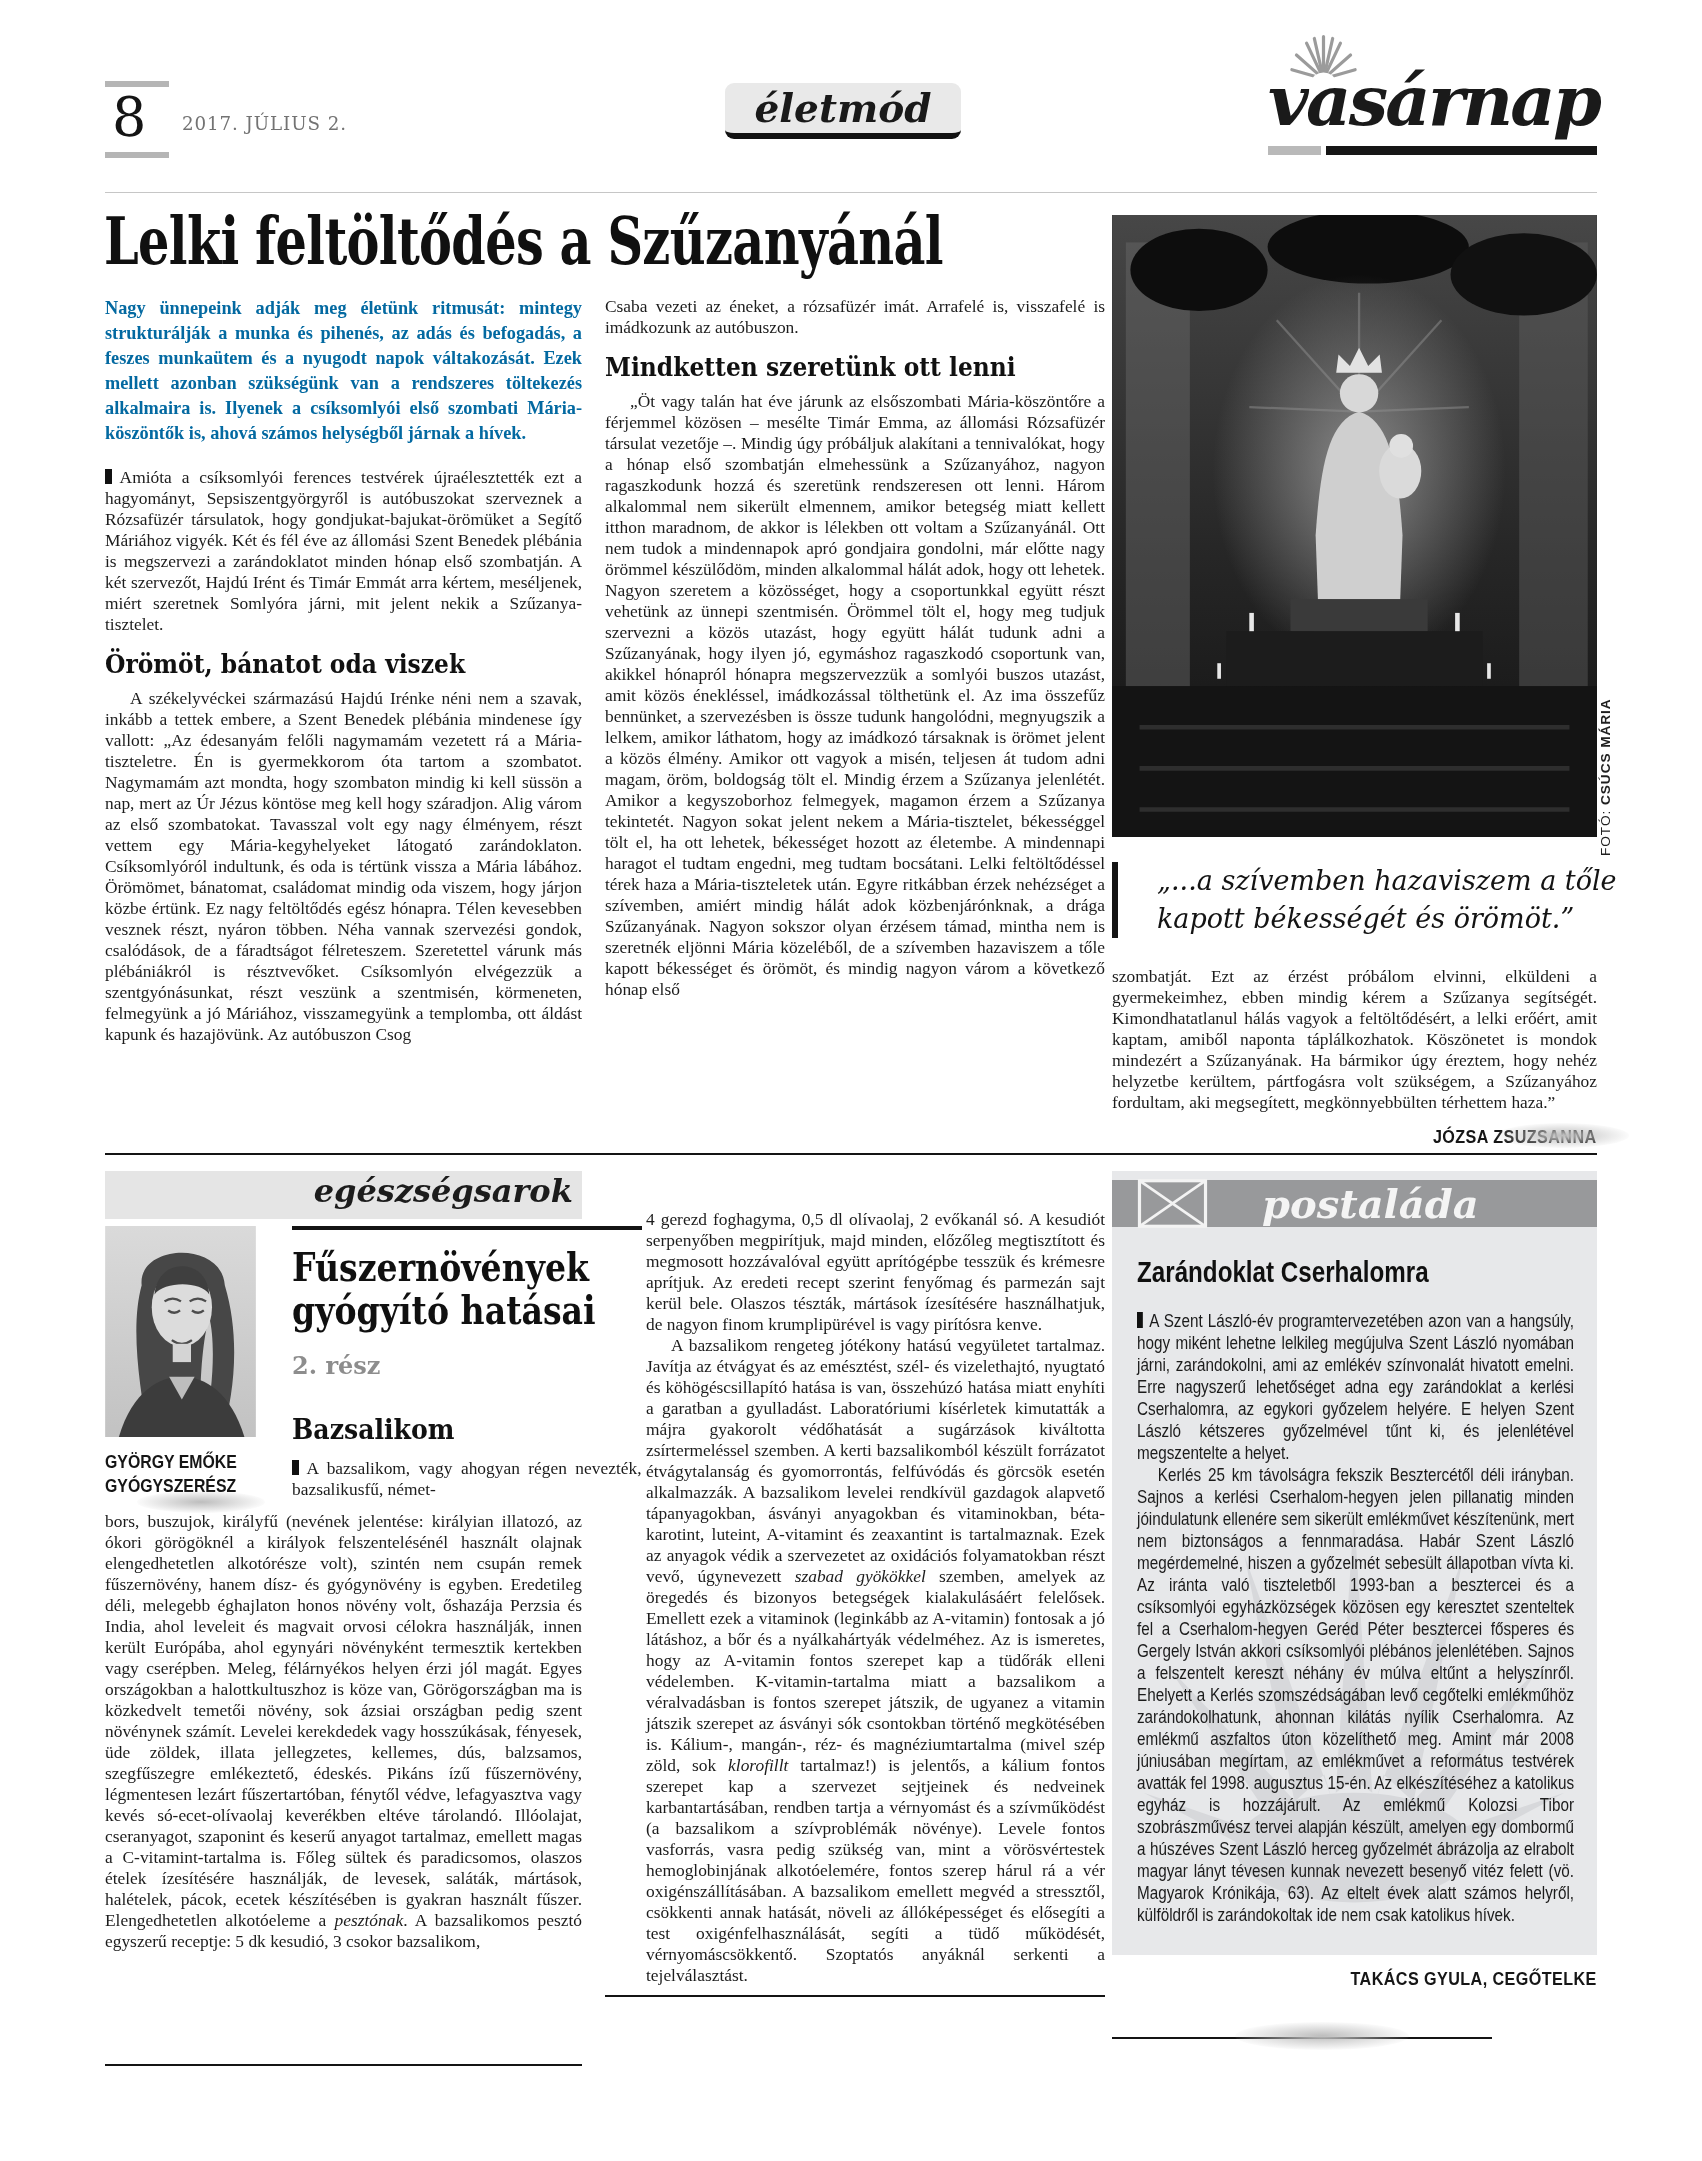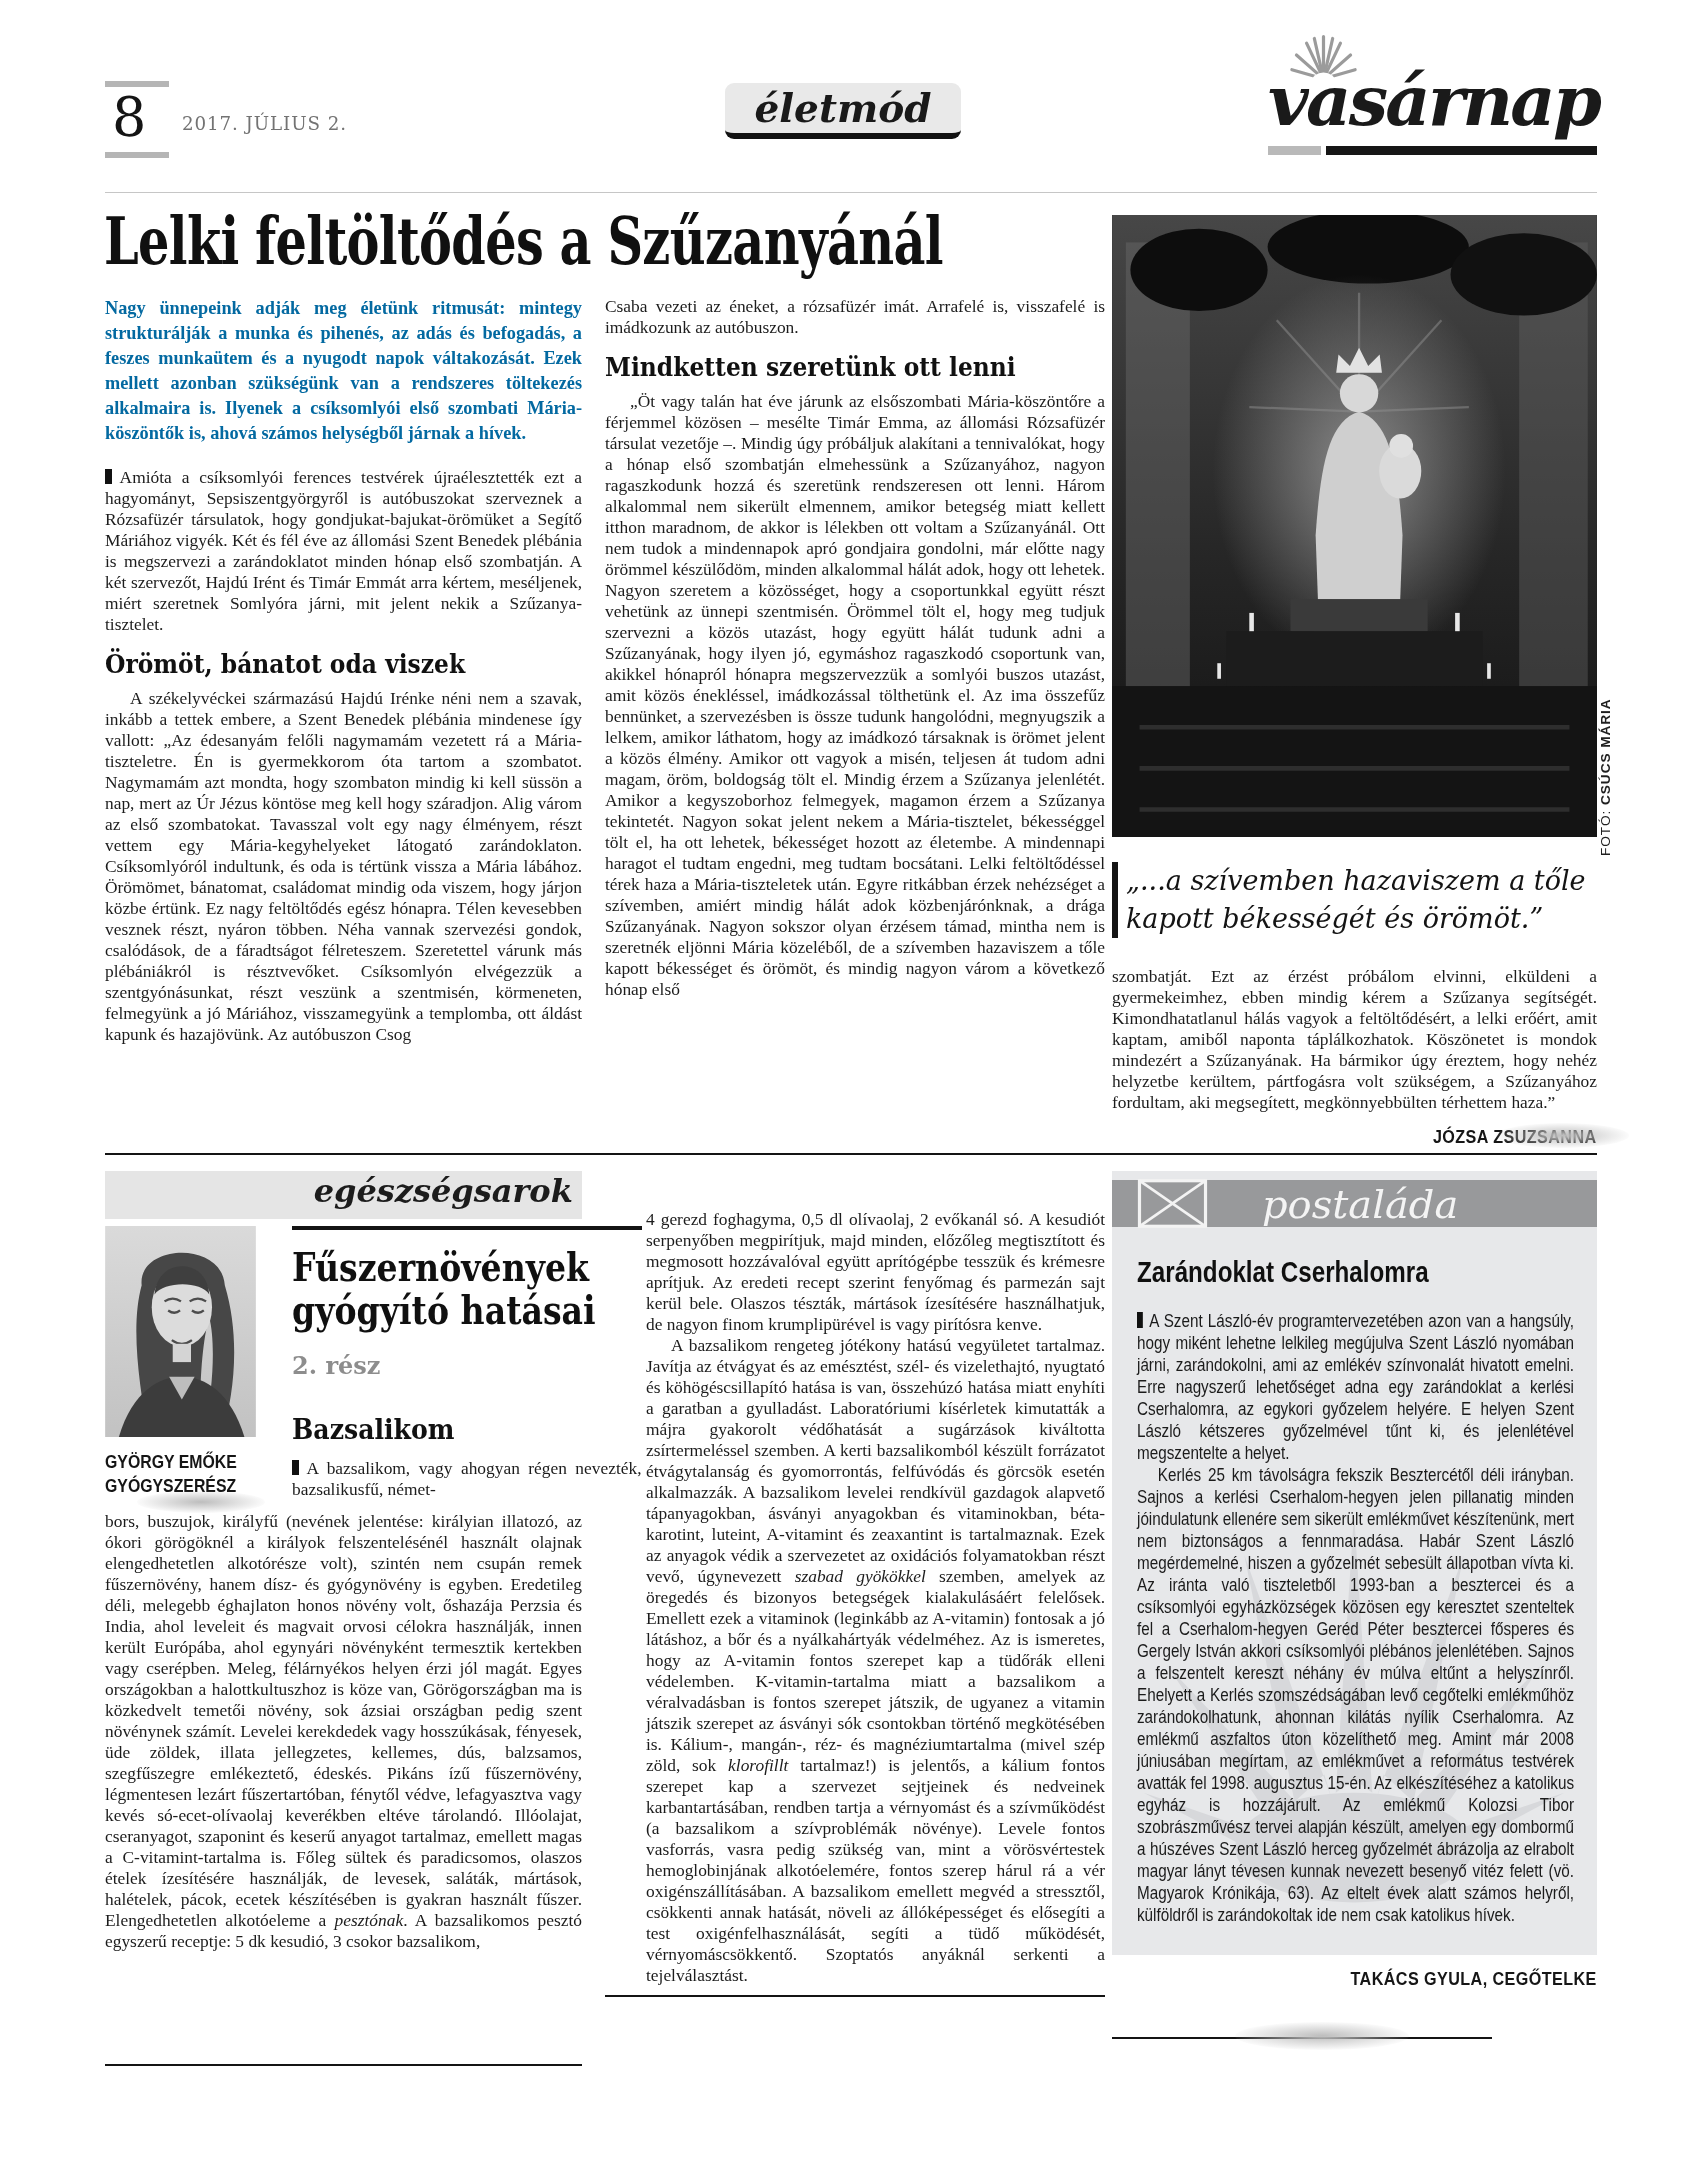"„...a szívemben hazaviszem a tőle" .pull-quote { padding-left: 8px -> 39px }
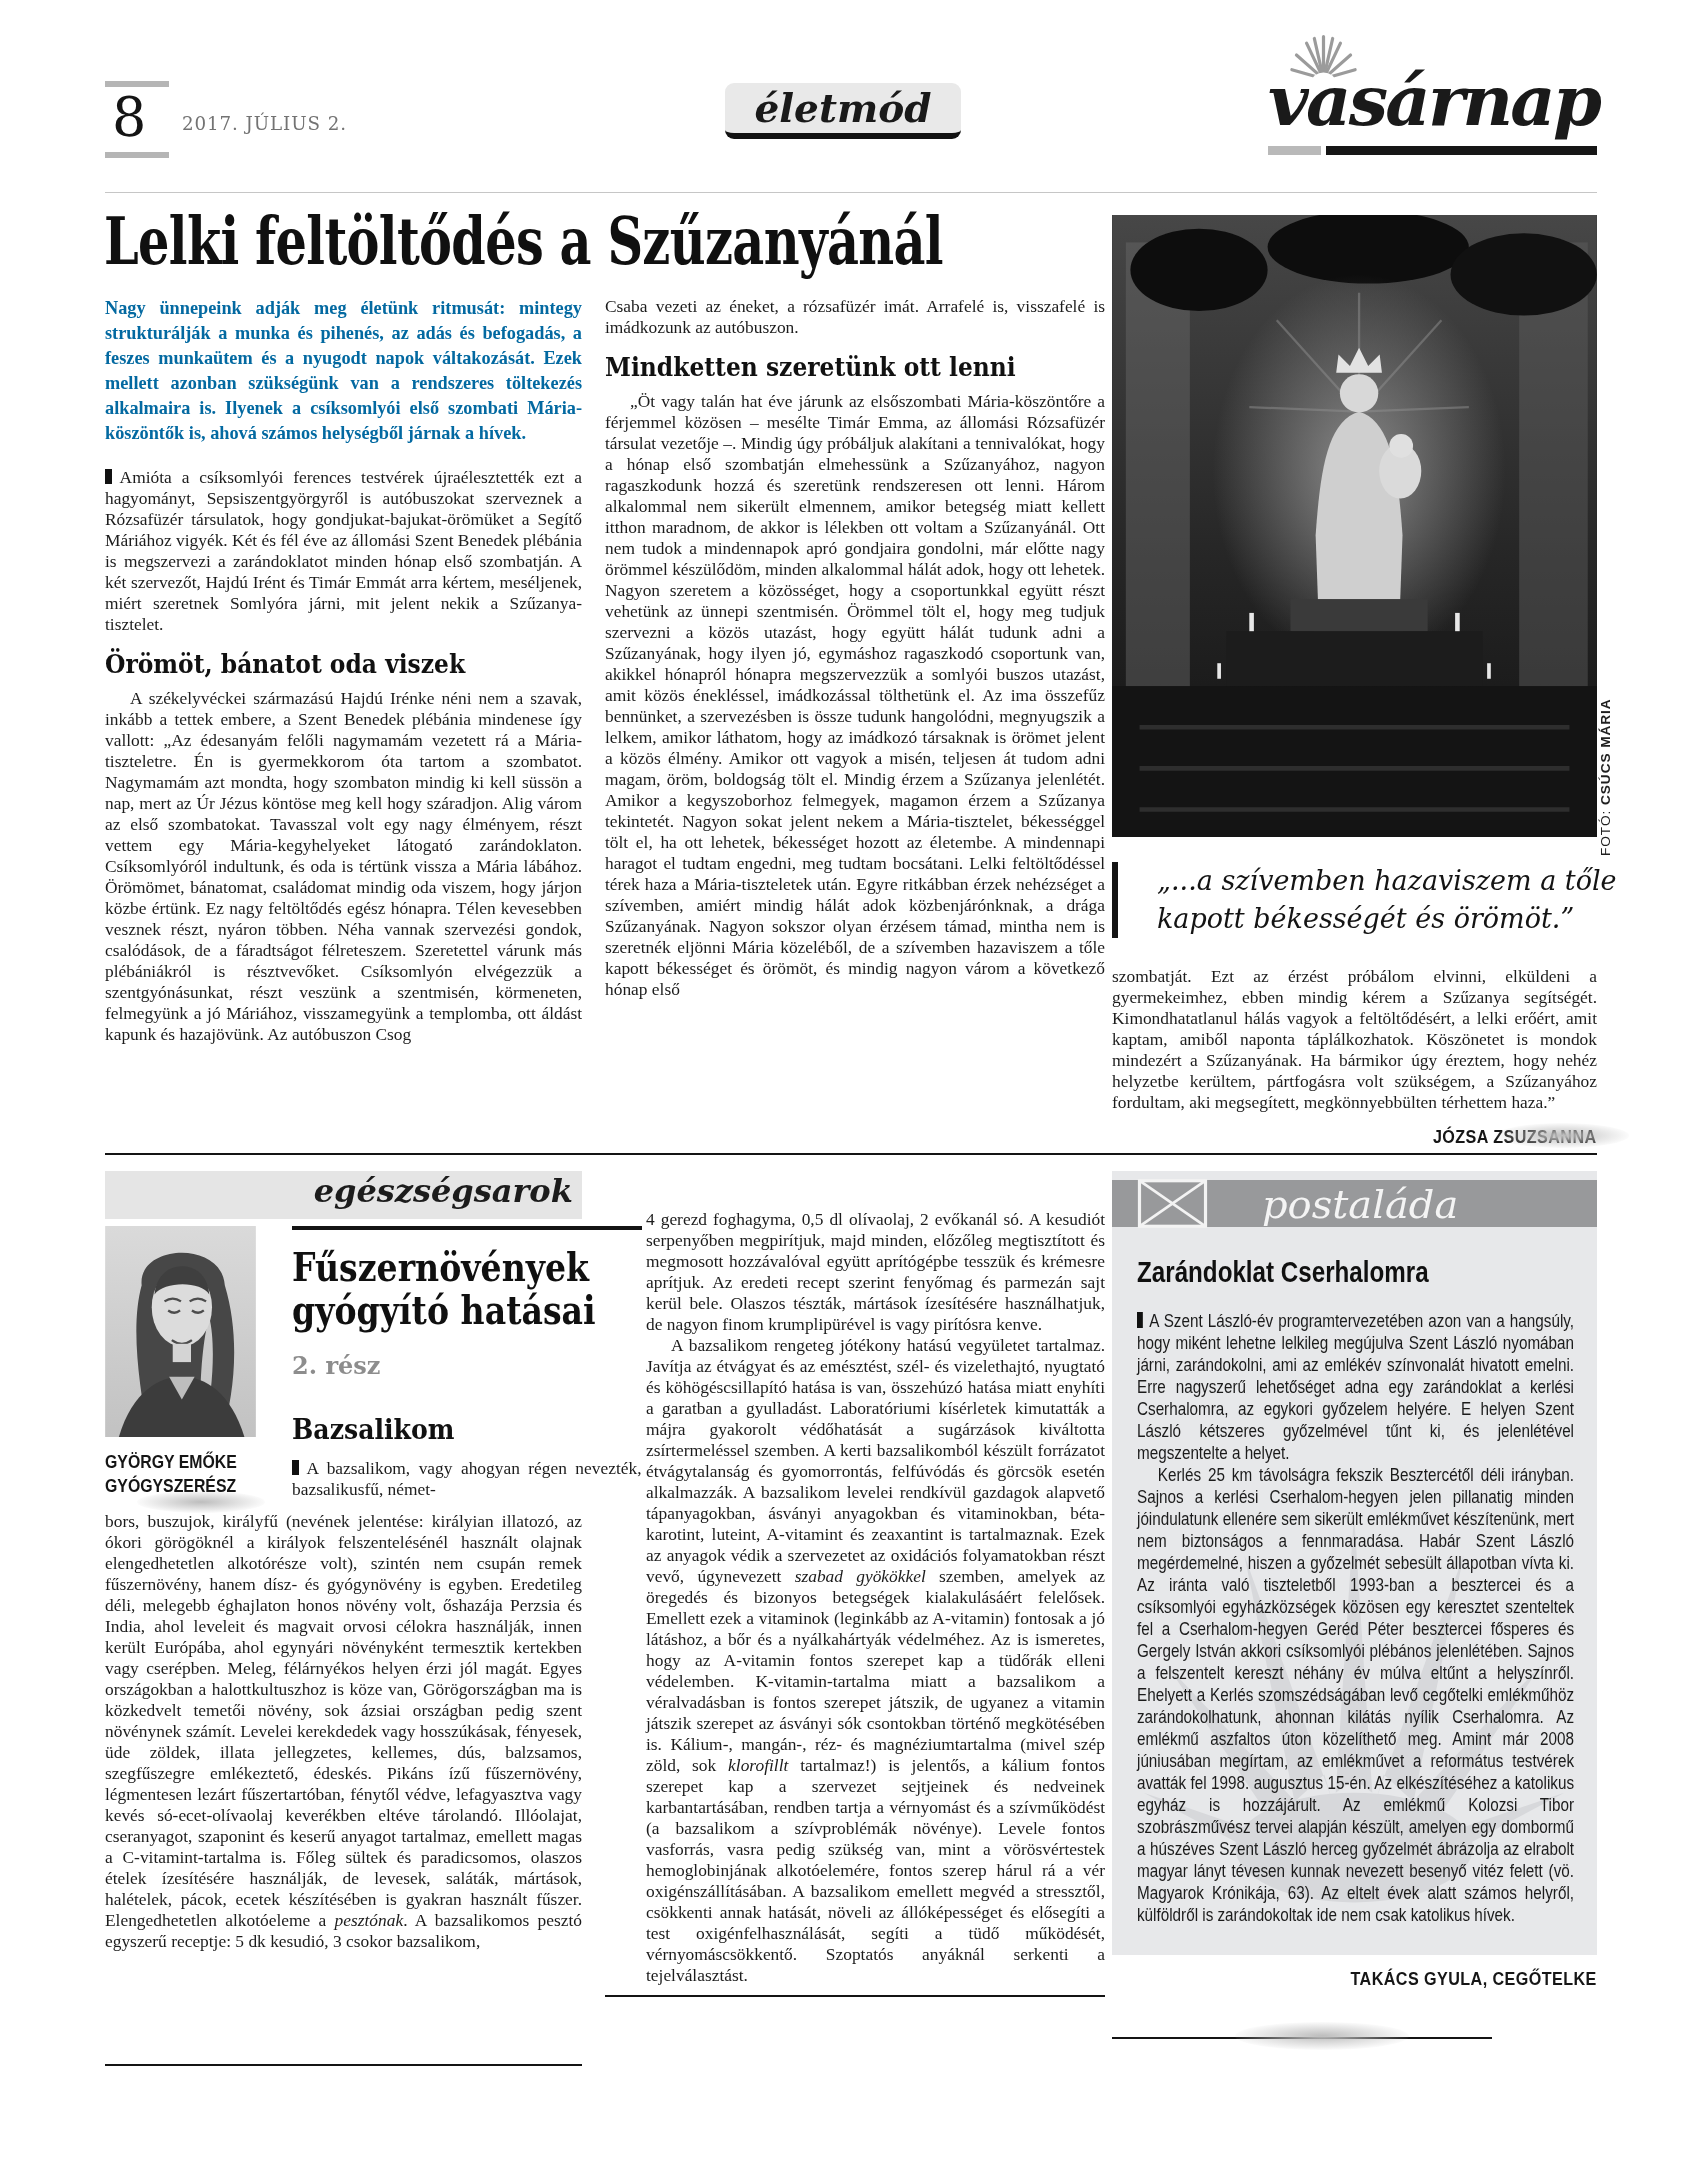"postaláda" .pb-band .pb-label { font-weight: normal -> bold }
